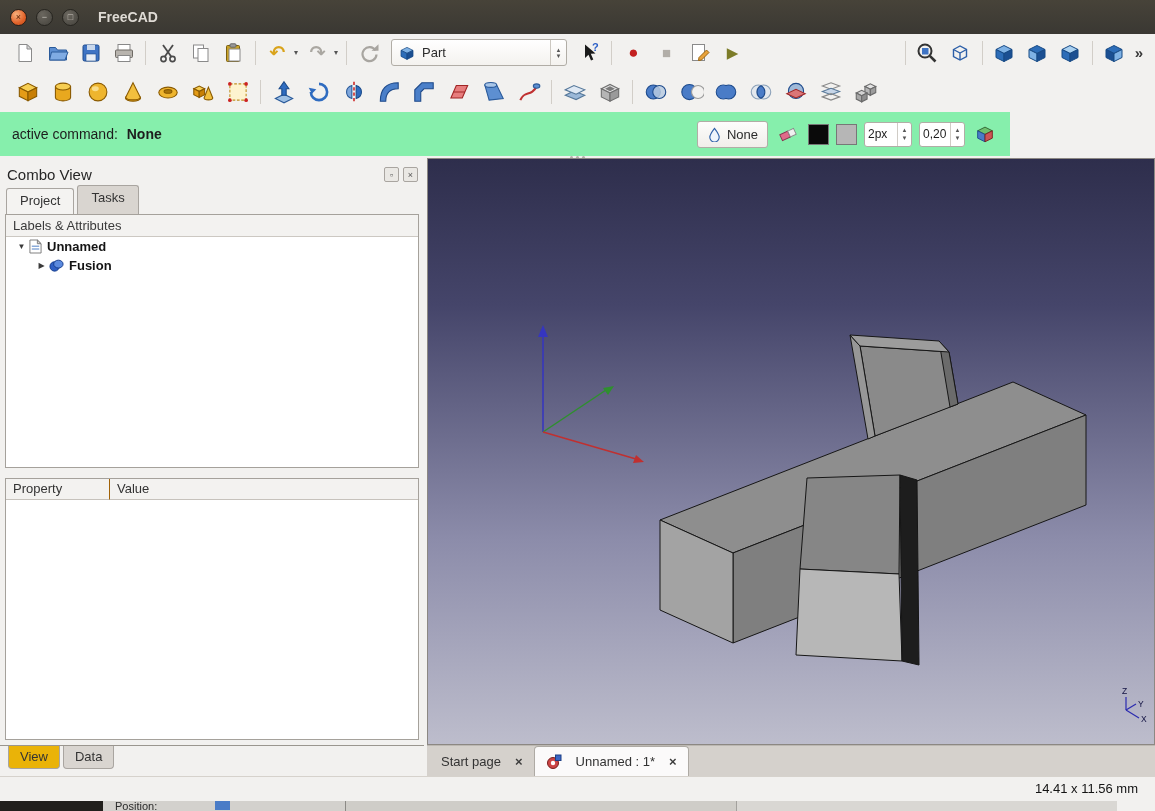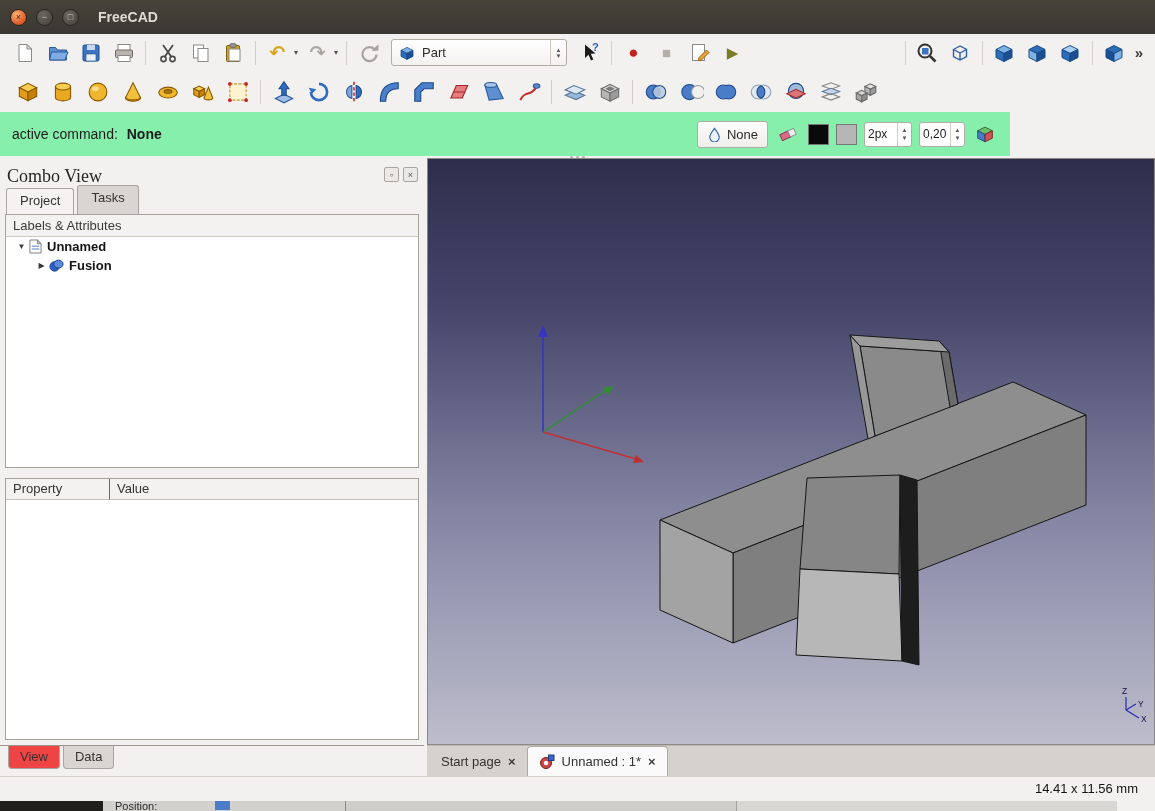"Combo View" .dock-title { font-family: Liberation Serif, serif -> none; font-size: 18px -> 15px }
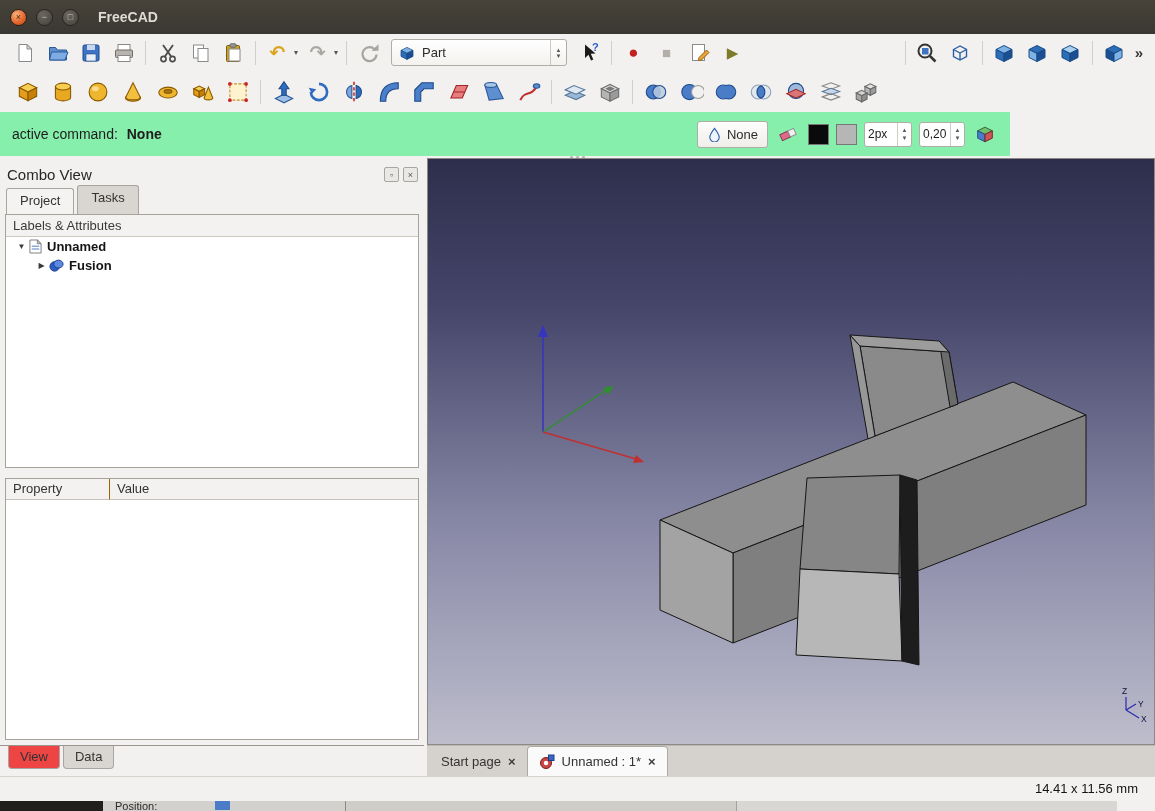"View" .btab.active { background: #ef4444 -> #eab308 }
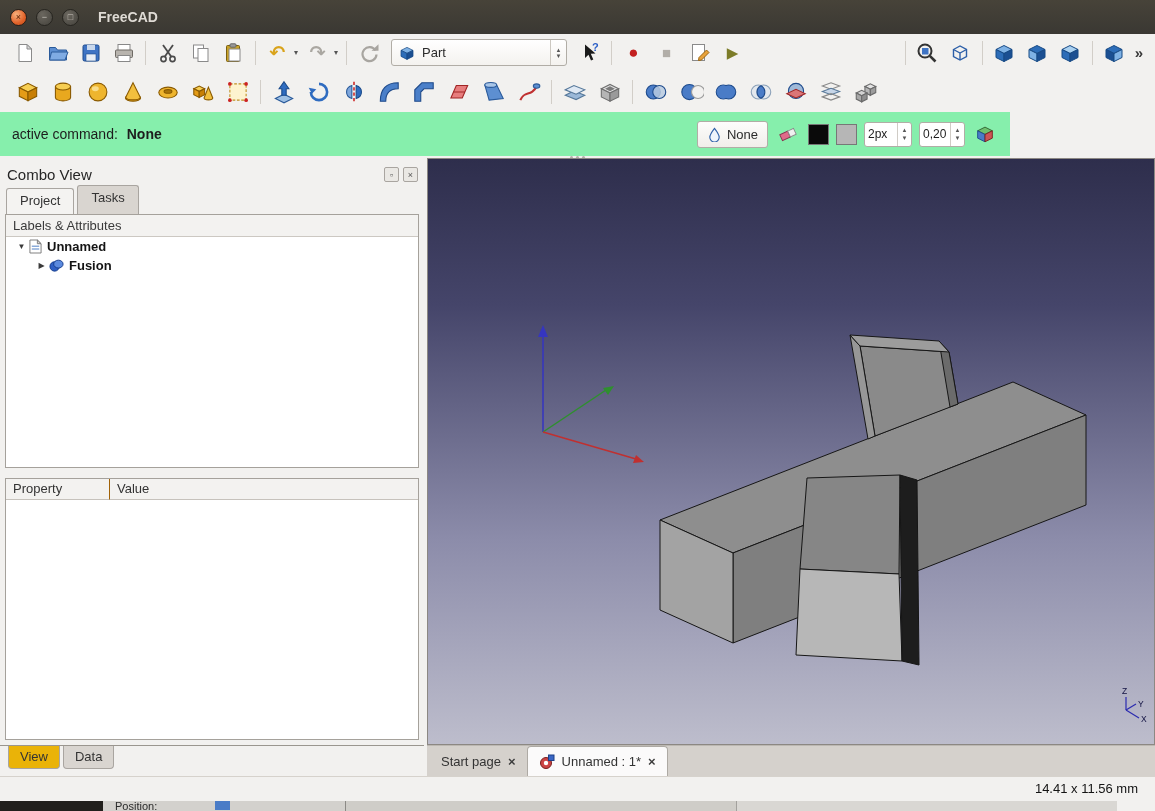"Start page" .vtab { gap: 7px -> 14px }
